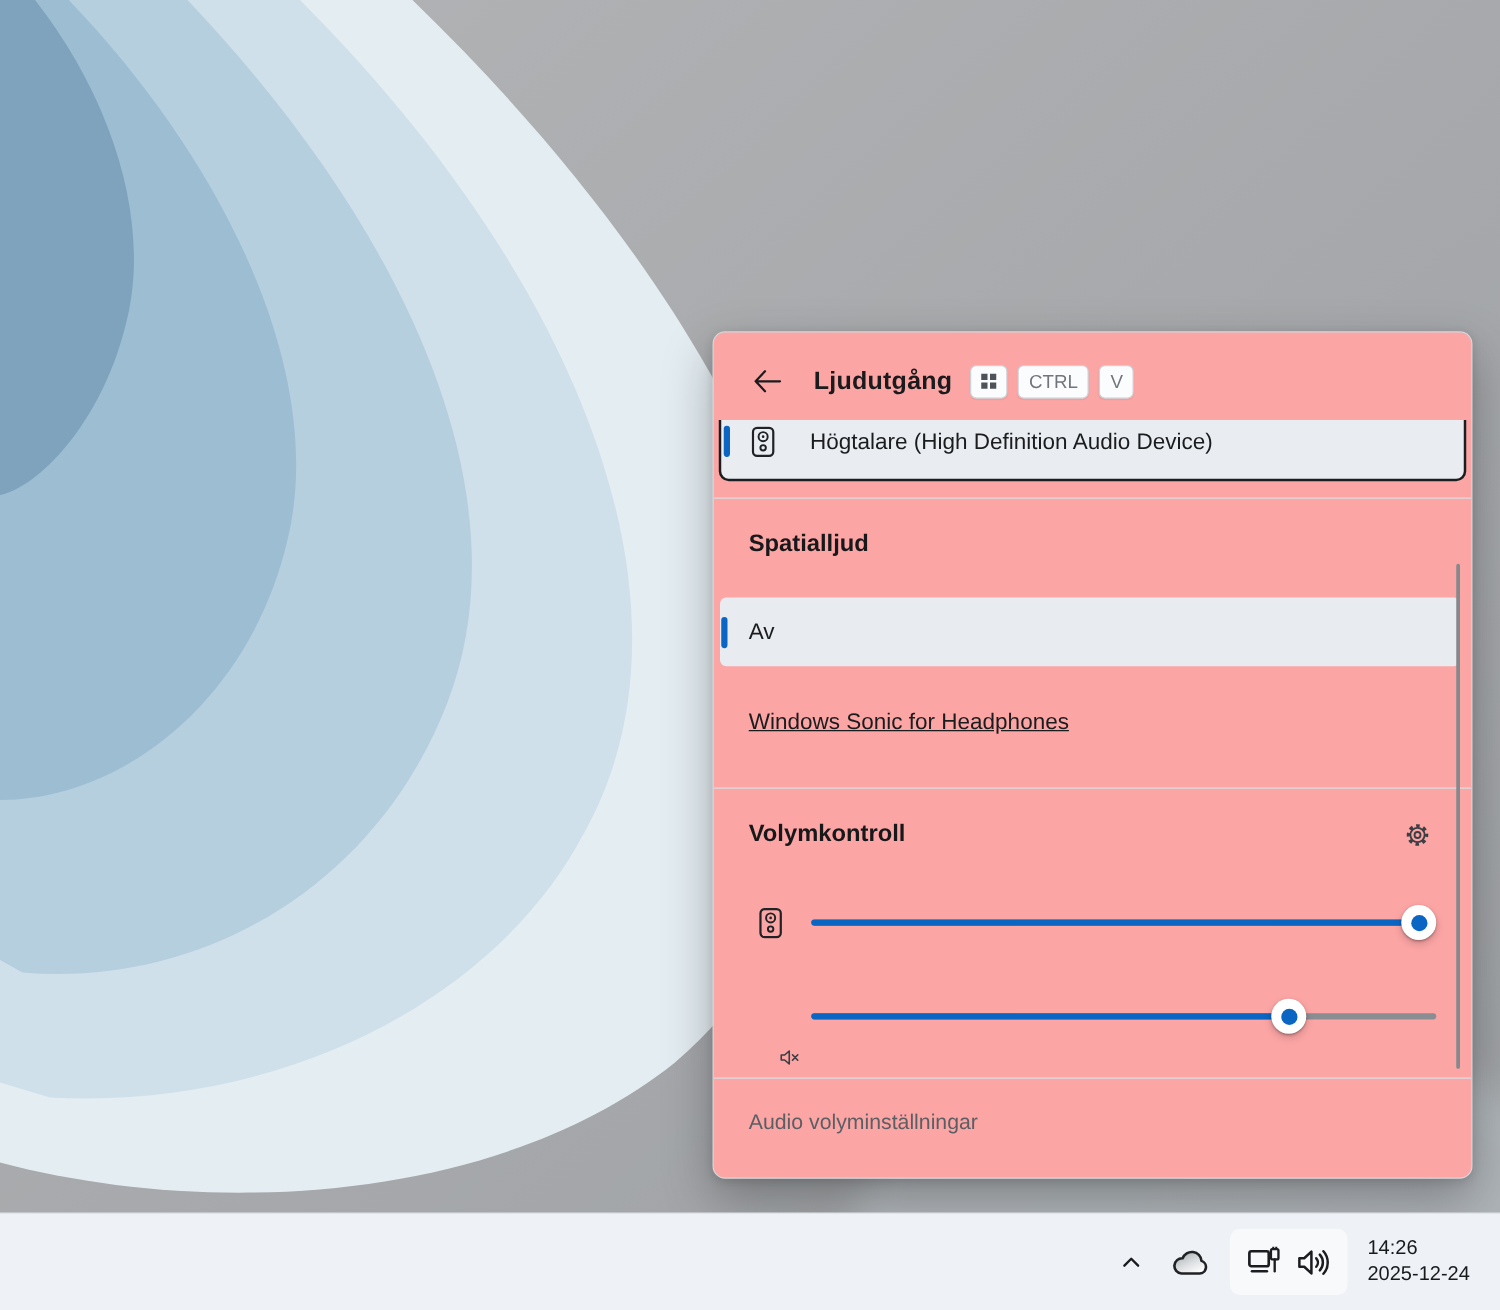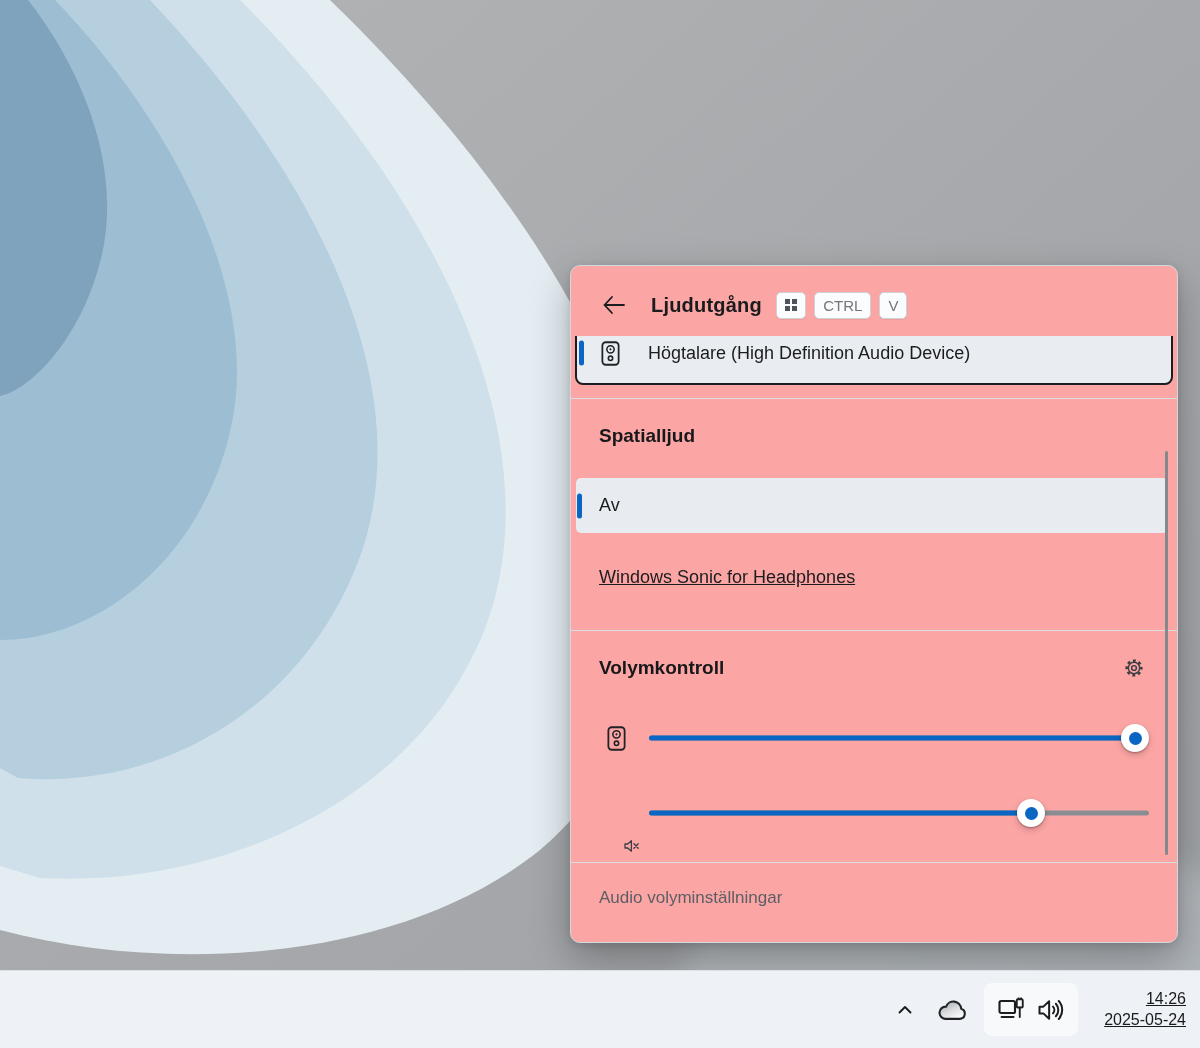"14:26" .clock { text-align: right -> none; text-decoration: underline -> none }
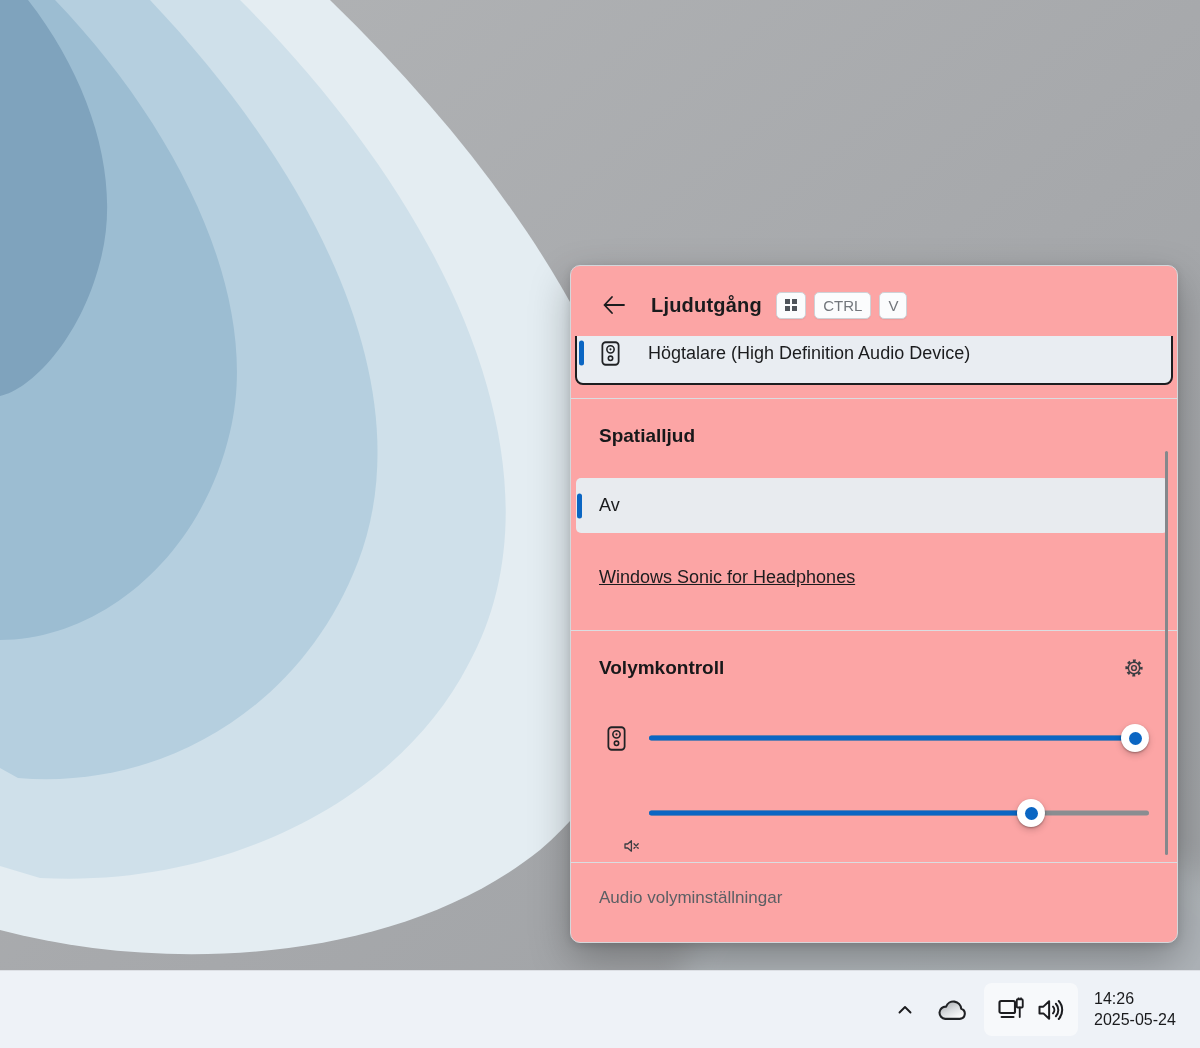"2025-05-24" div { text: 2025-05-24 -> 2025-12-24 }
